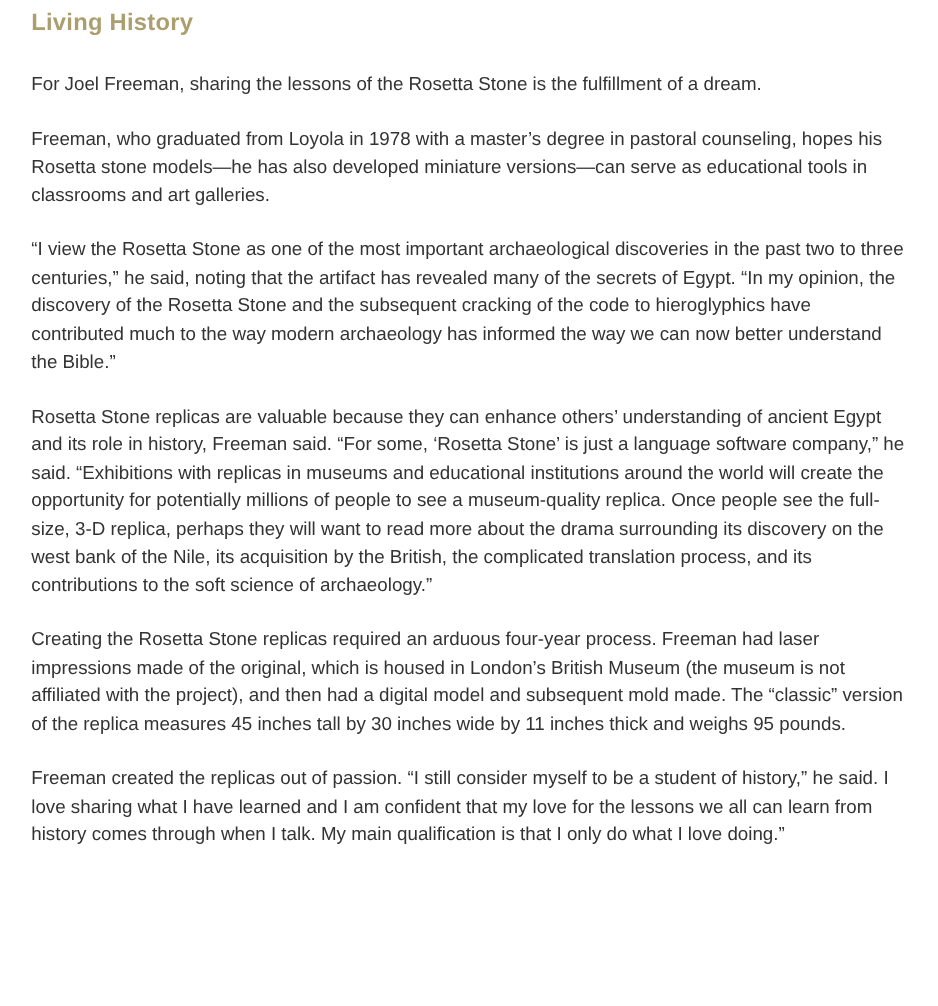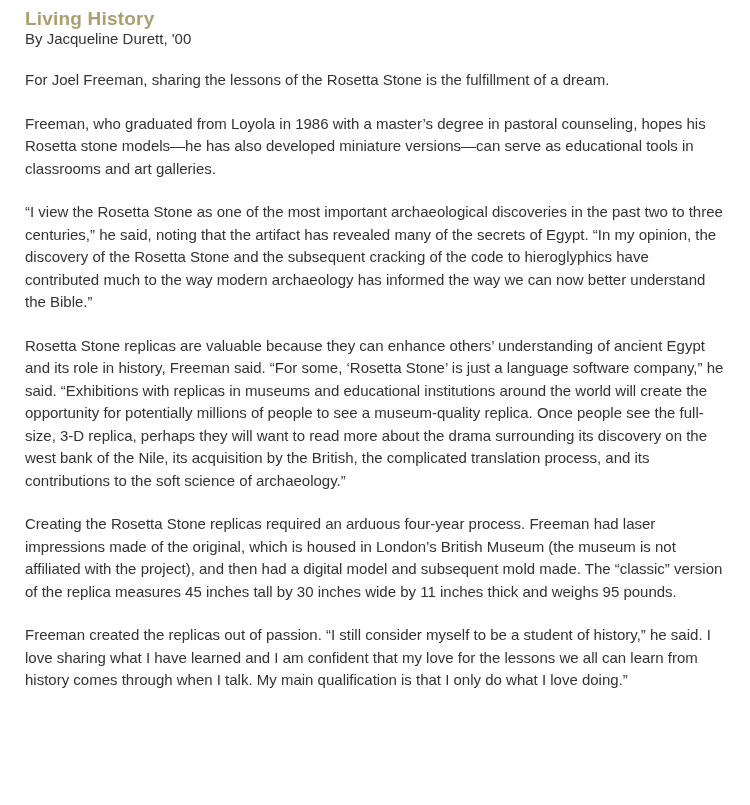"Living History" .page-title { margin-bottom: none -> 27px }
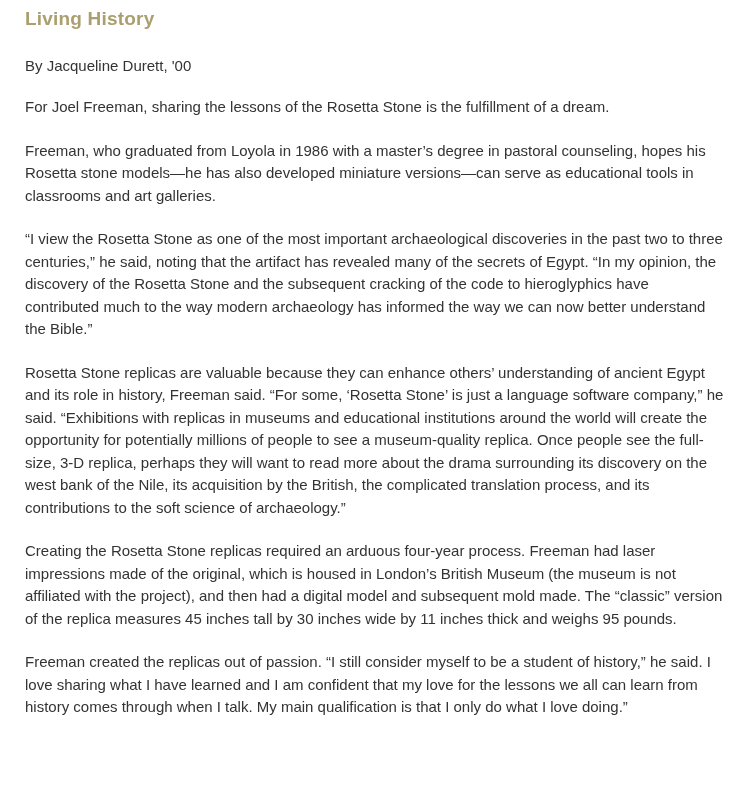"By Jacqueline Durett, '00" div.byline { html: <div>By Jacqueline Durett, '00</div> -> none }
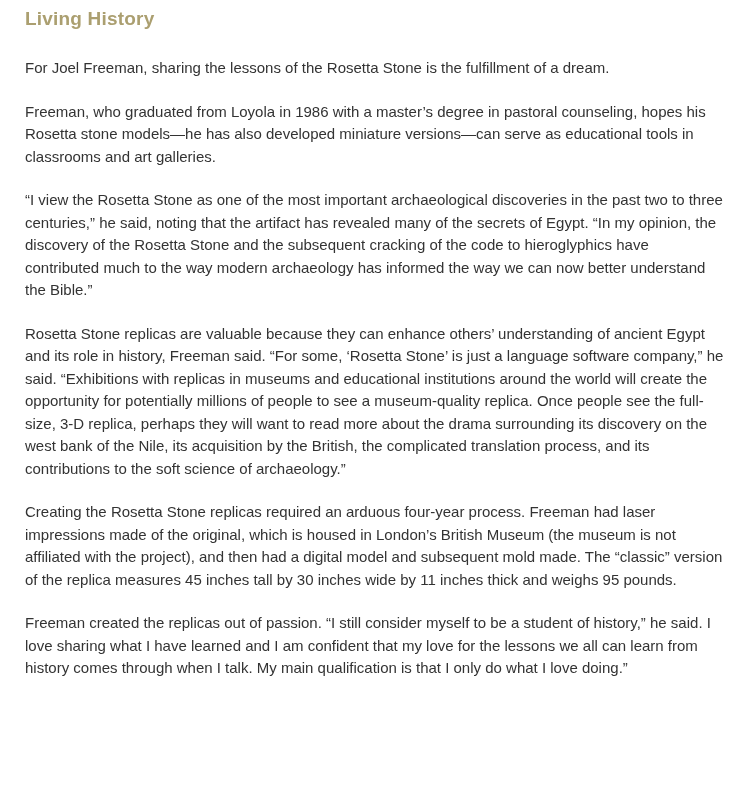"Freeman, who graduated from Loyola" p { text: 1986 -> 1978 }
